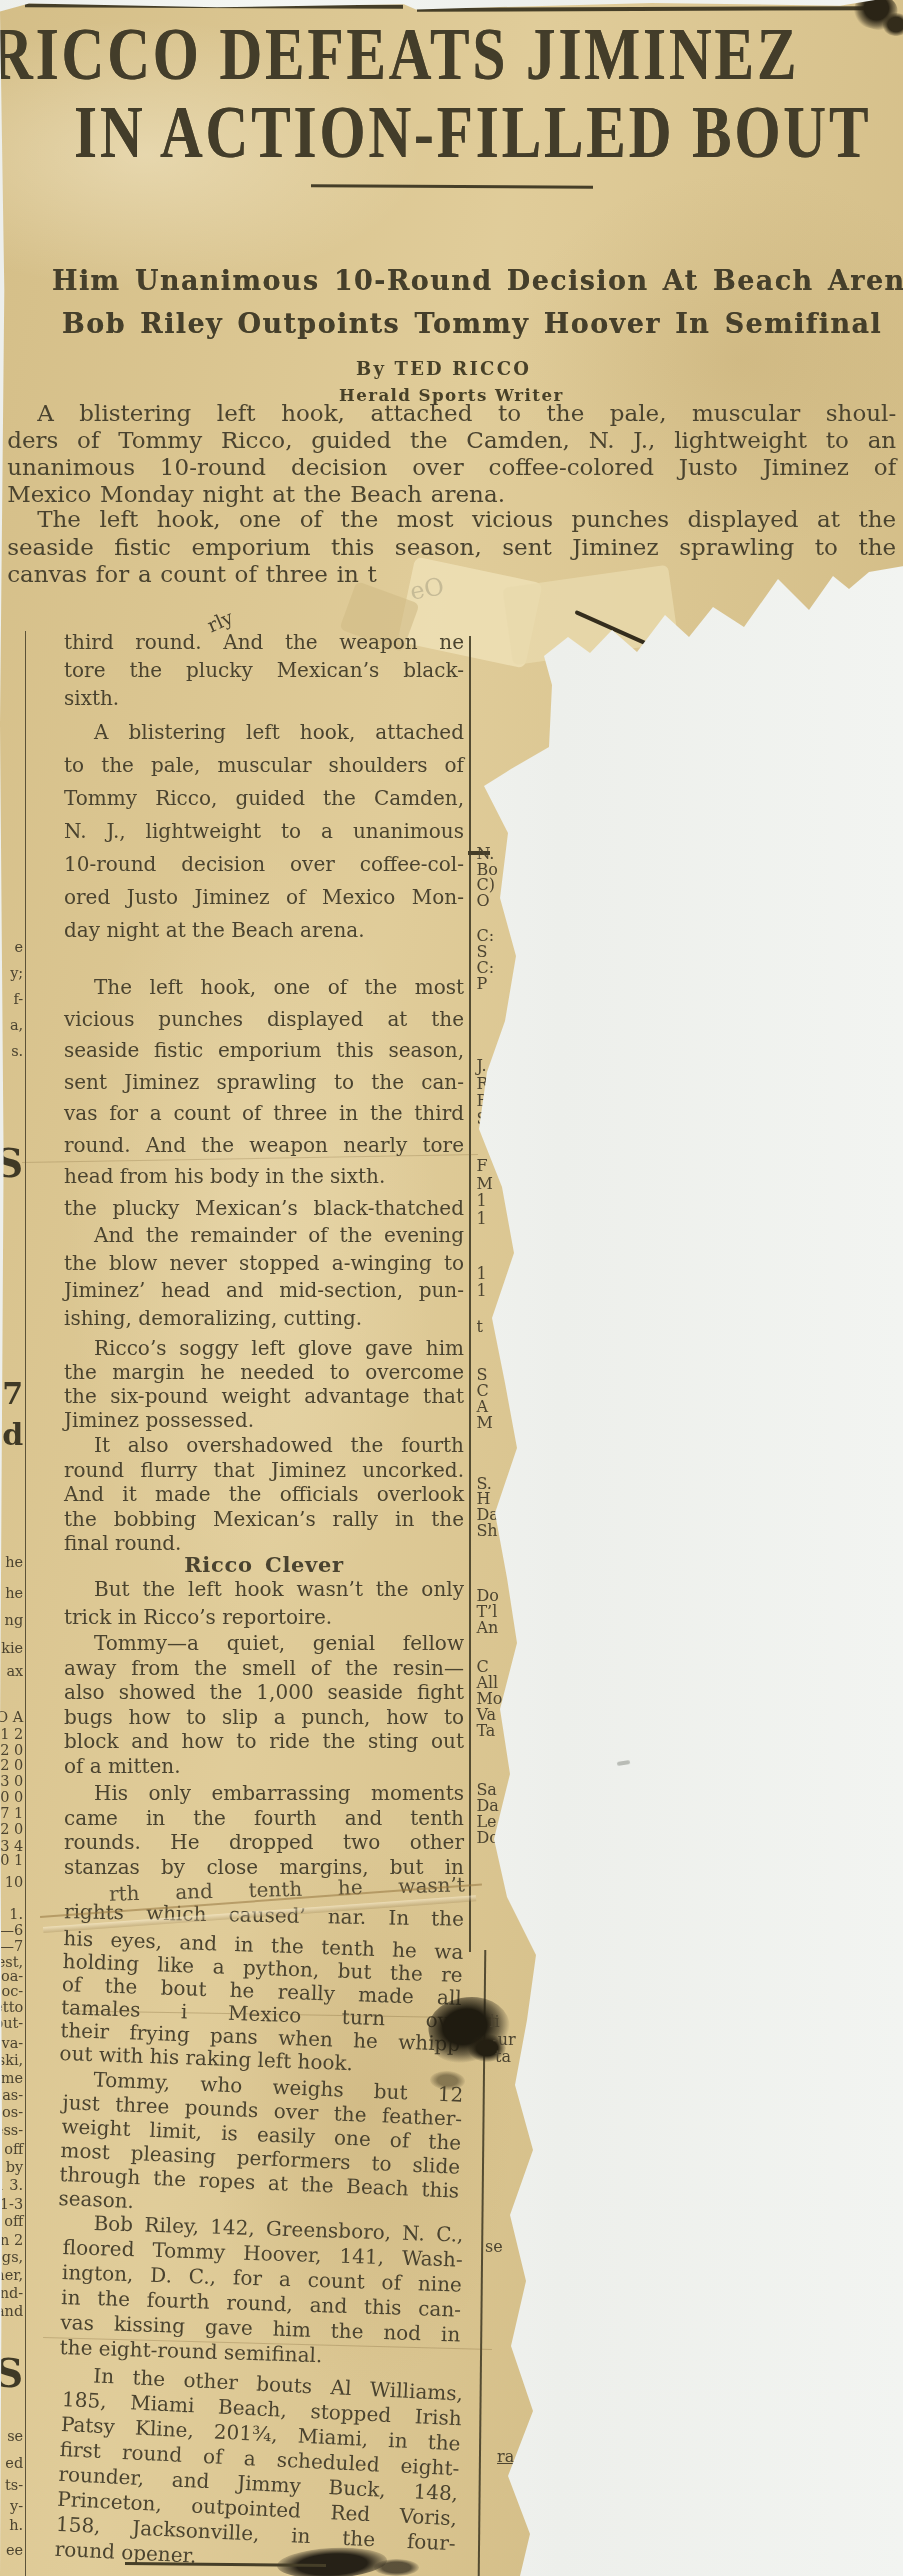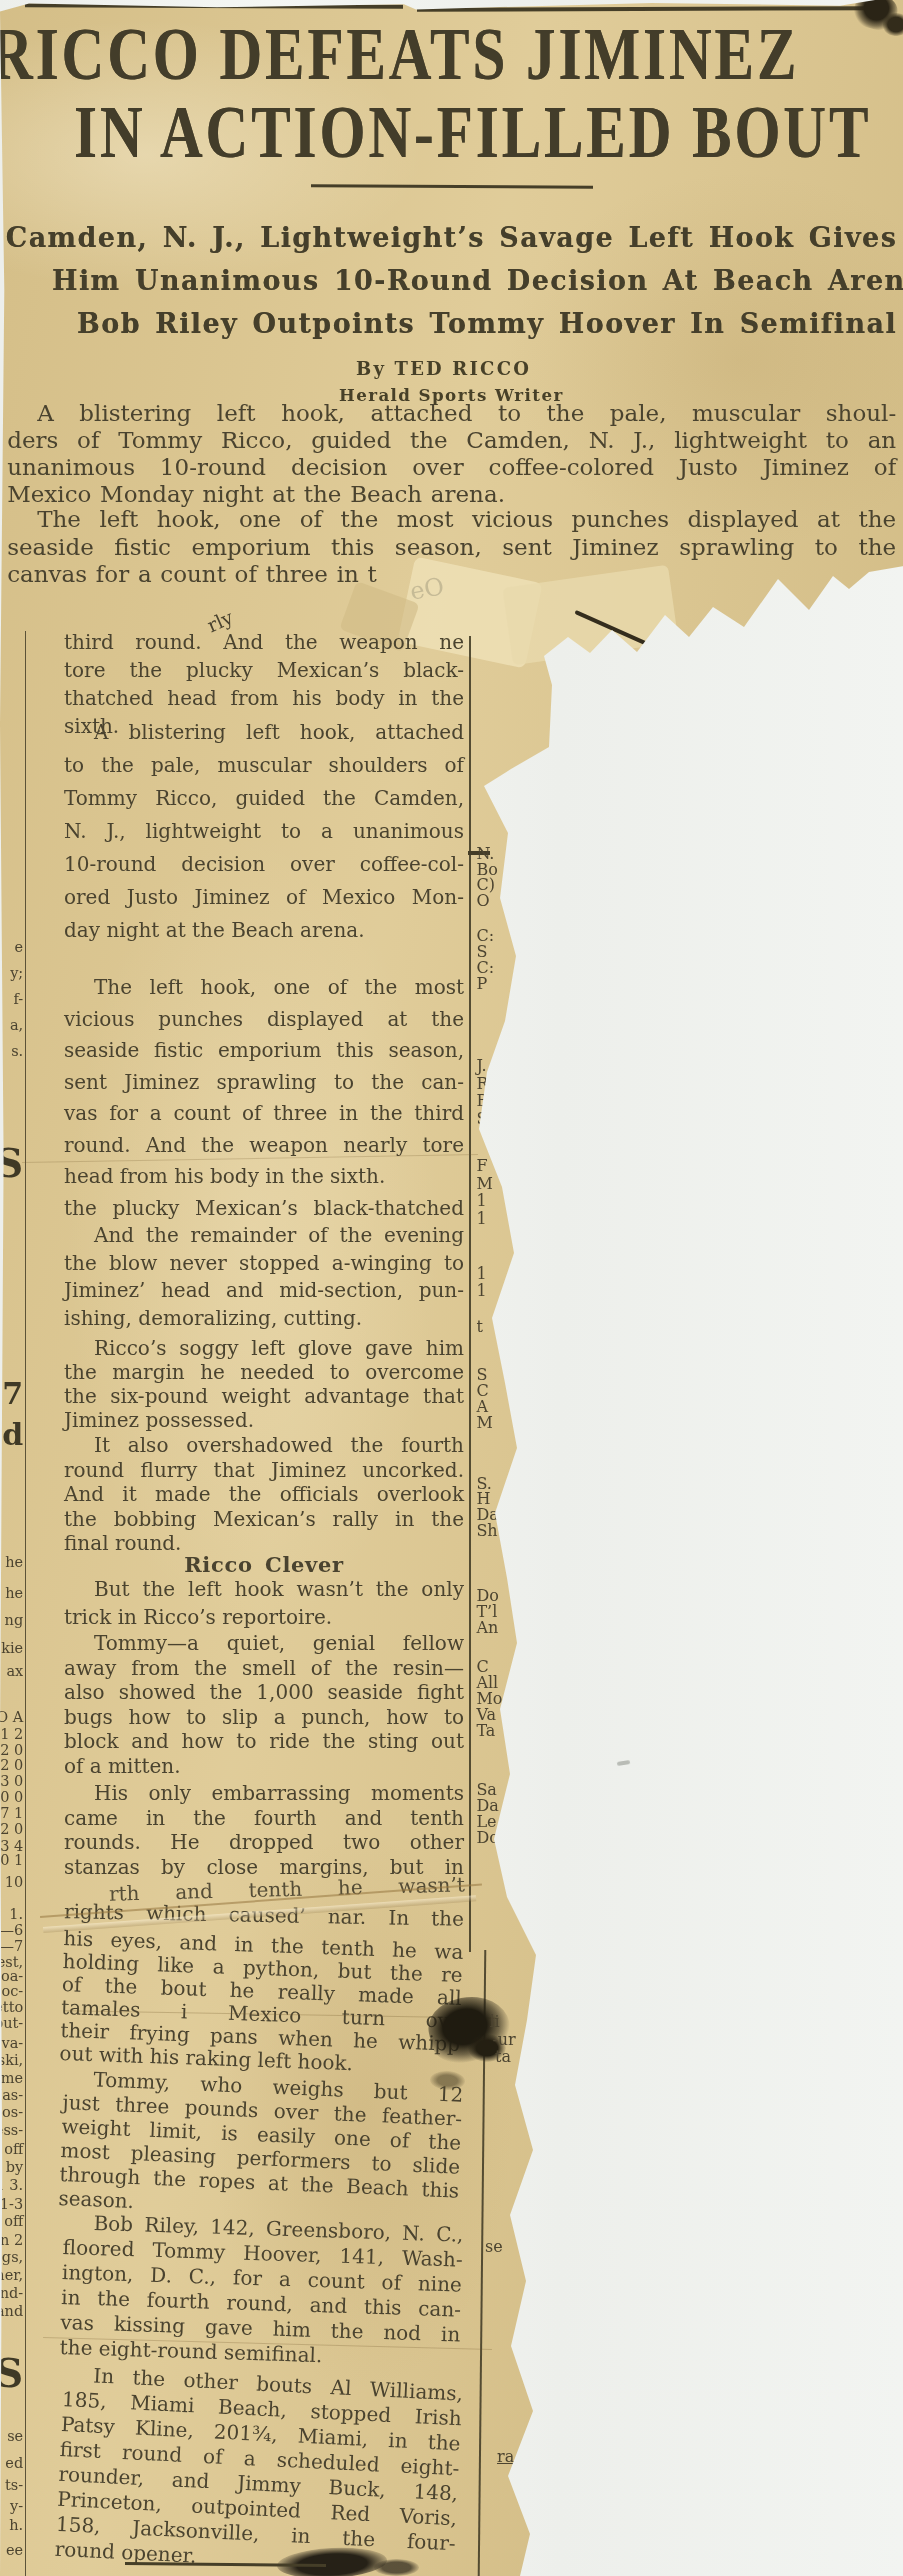"Camden, N. J., Lightweight’s Savage" div.subhead { html: <div>Camden, N. J., Lightweight’s Savage Left Hook Gives</div> -> none }
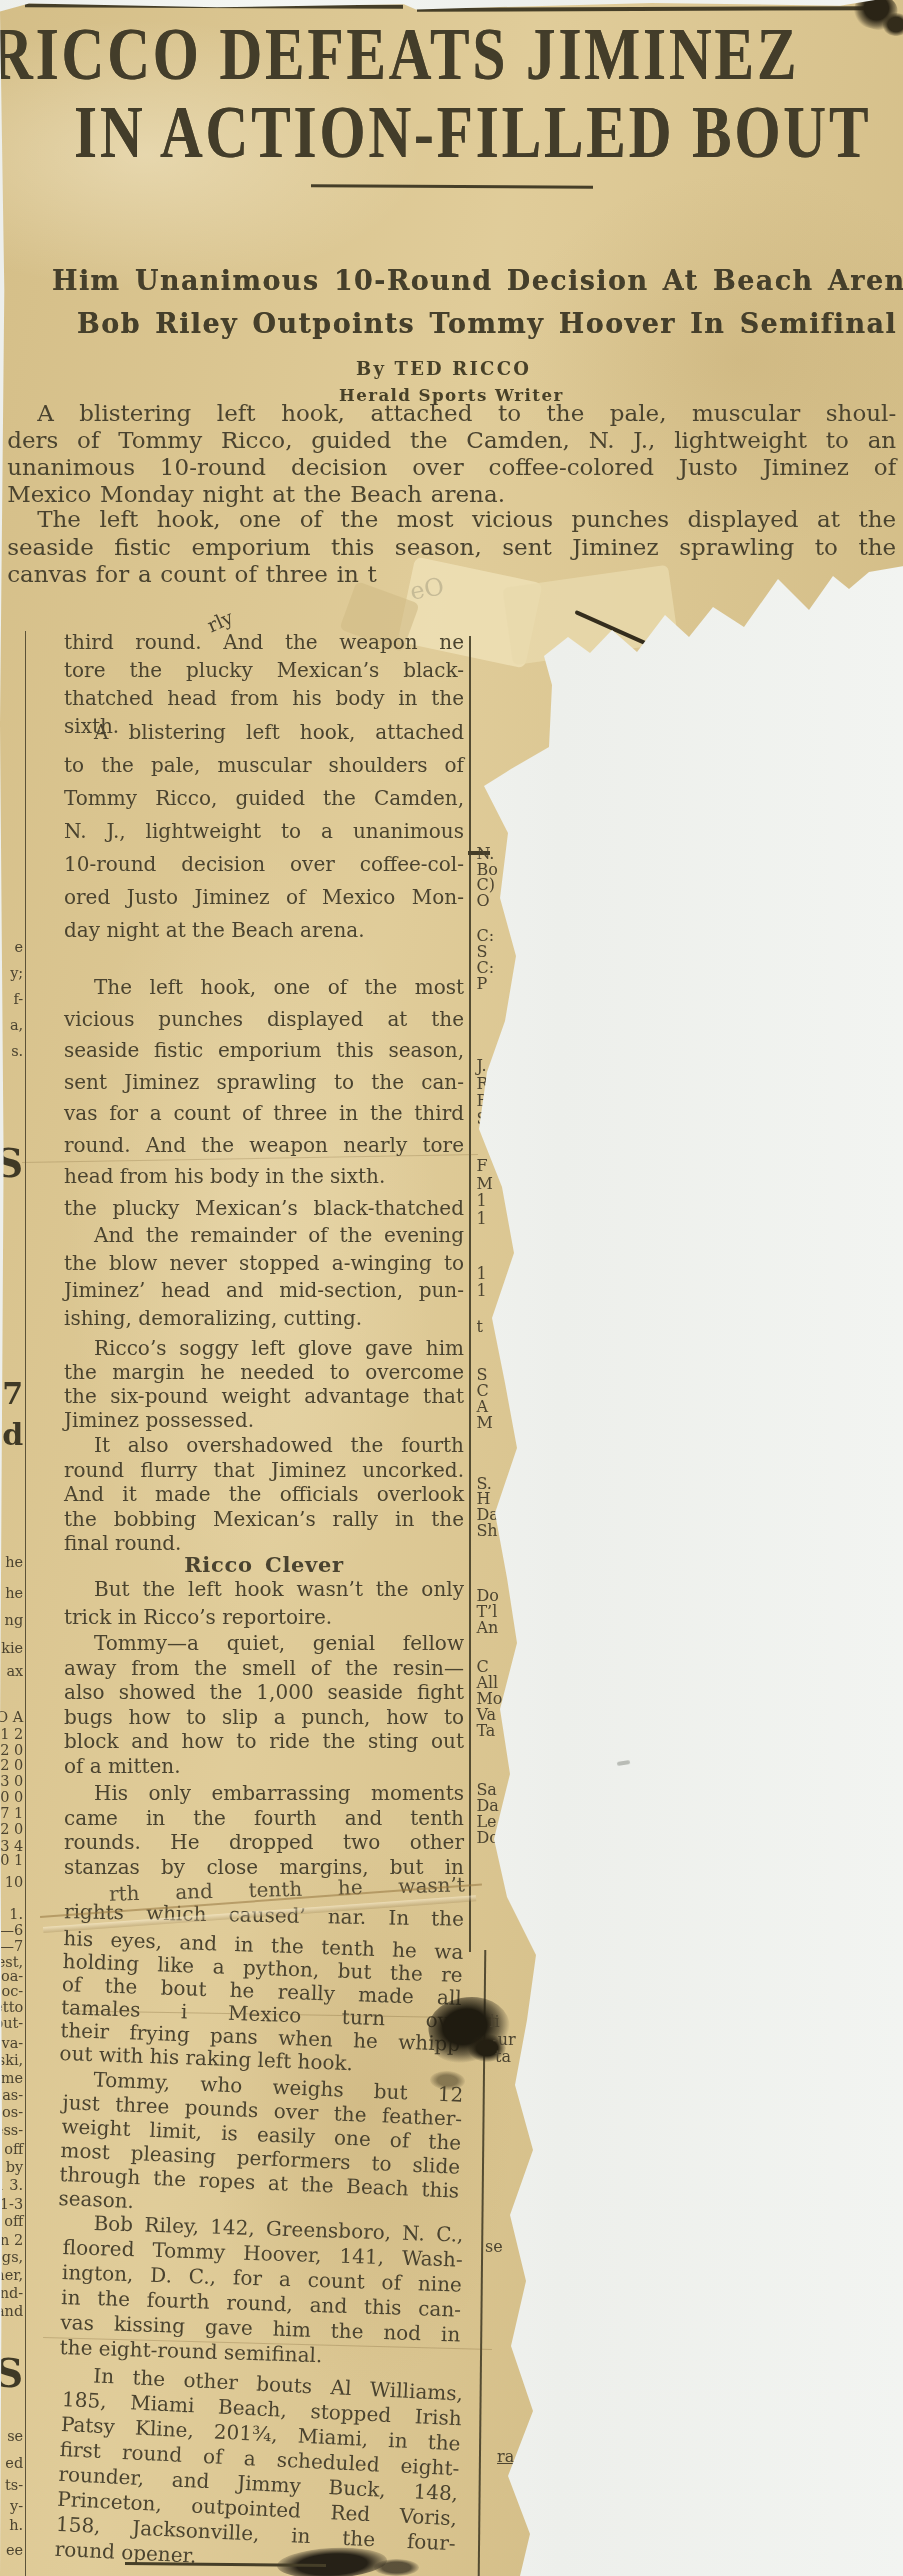"Bob Riley Outpoints Tommy Hoover" div.subhead { left: 77px -> 62px }
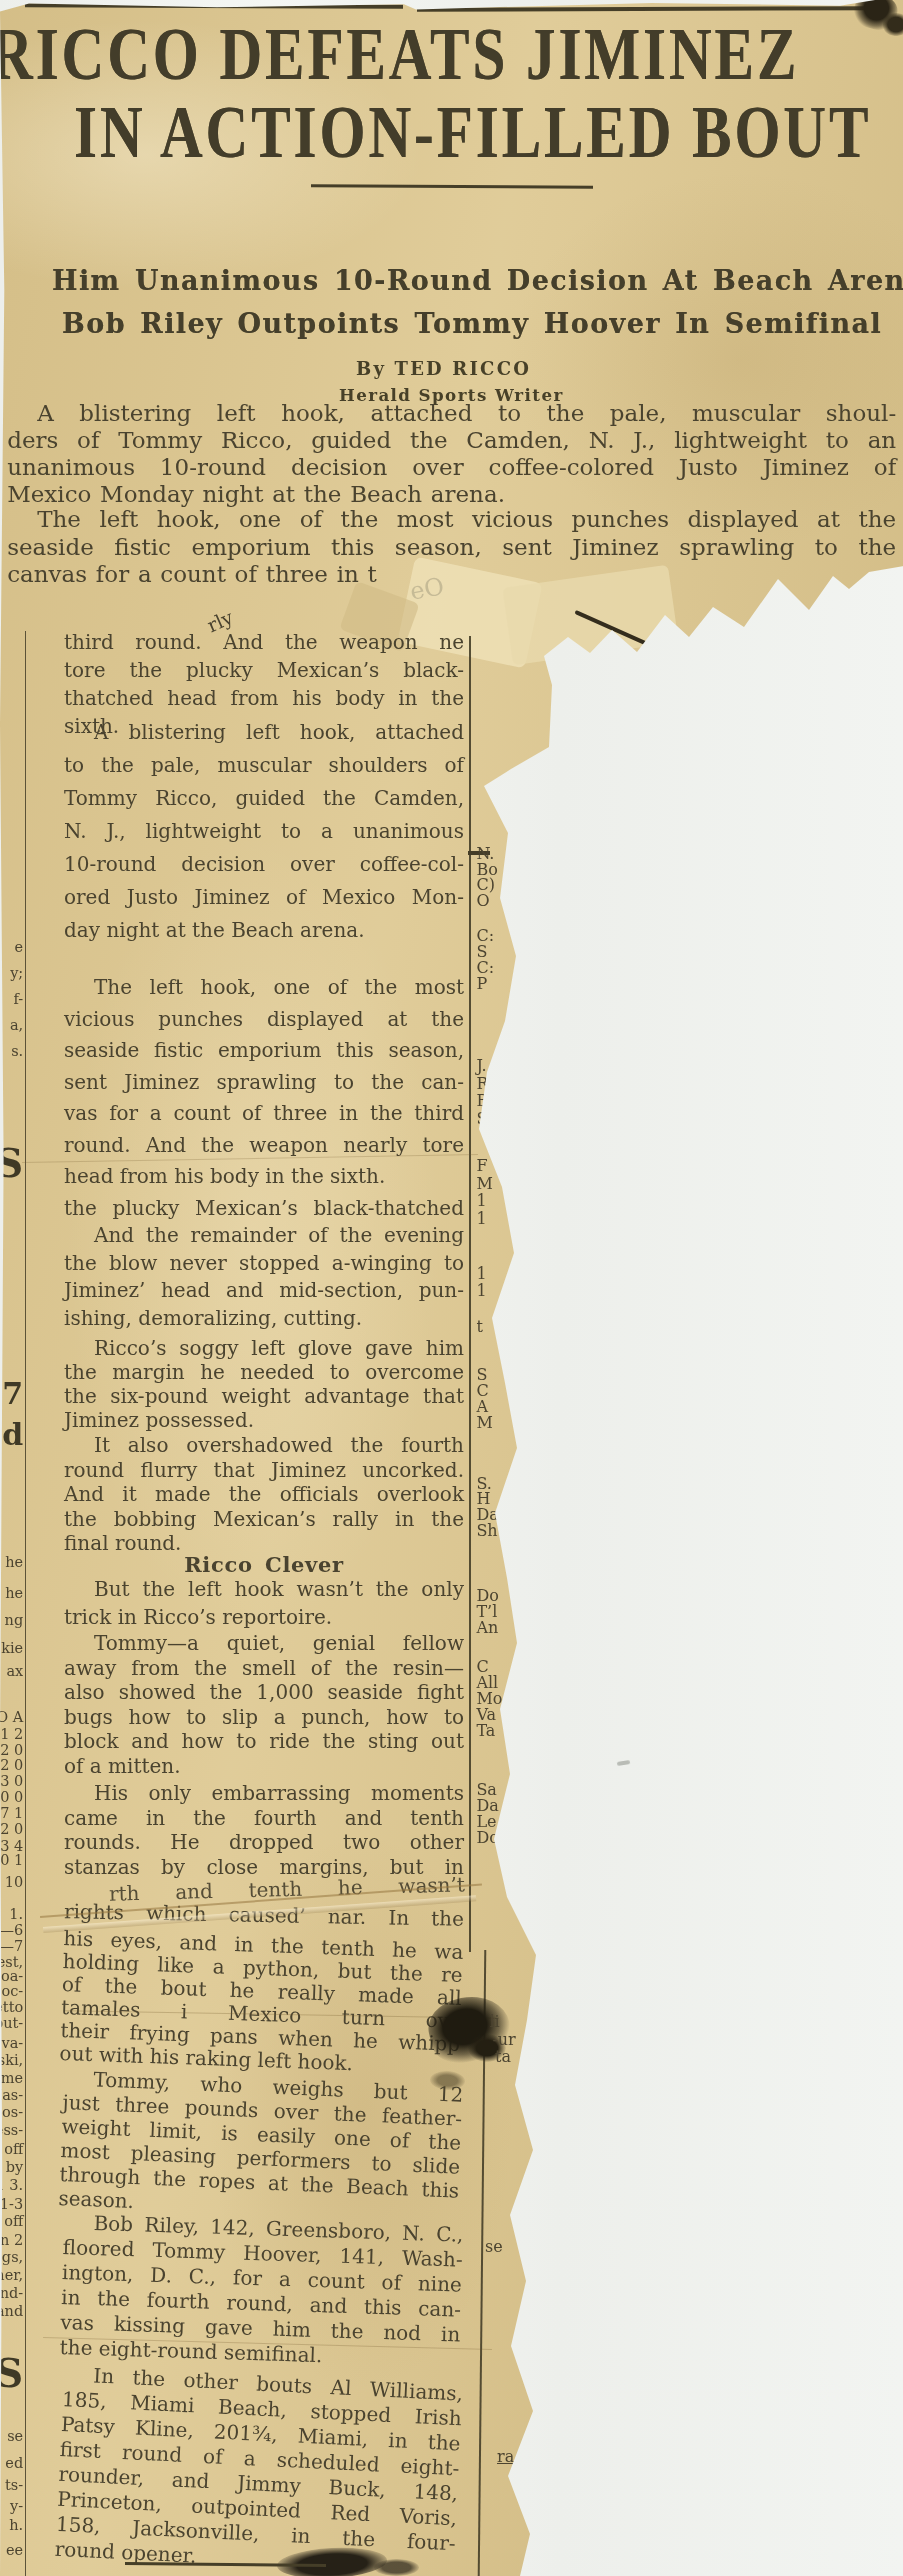"thatched head from his body" div.ln { html: <div>thatched head from his body in the</div> -> none }
